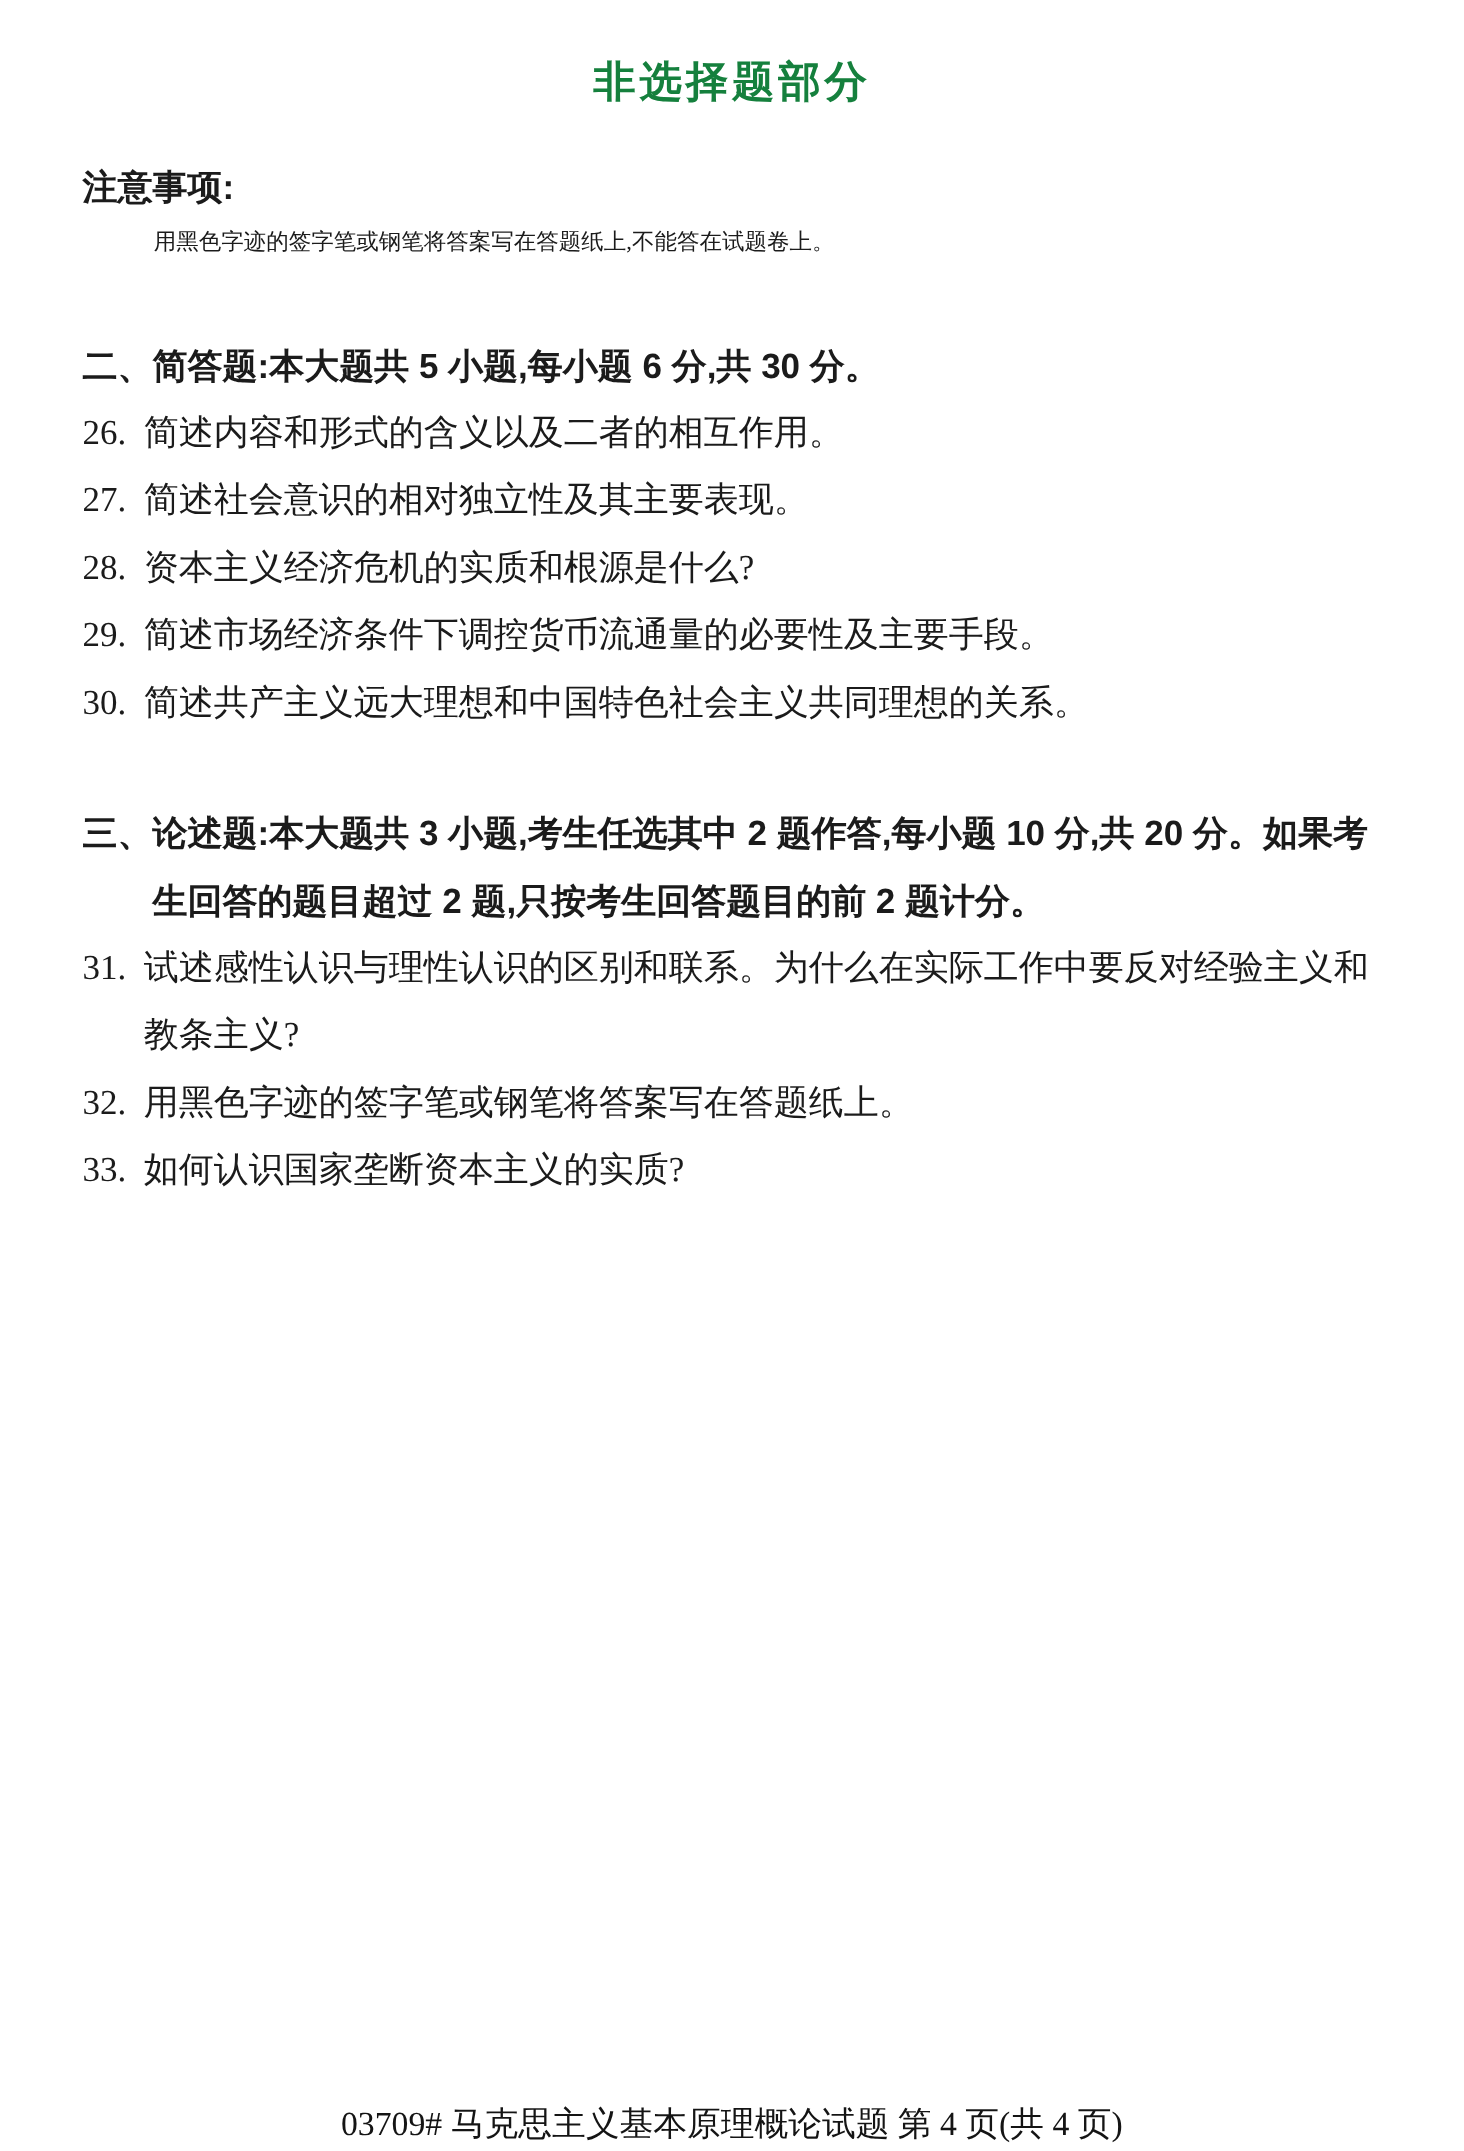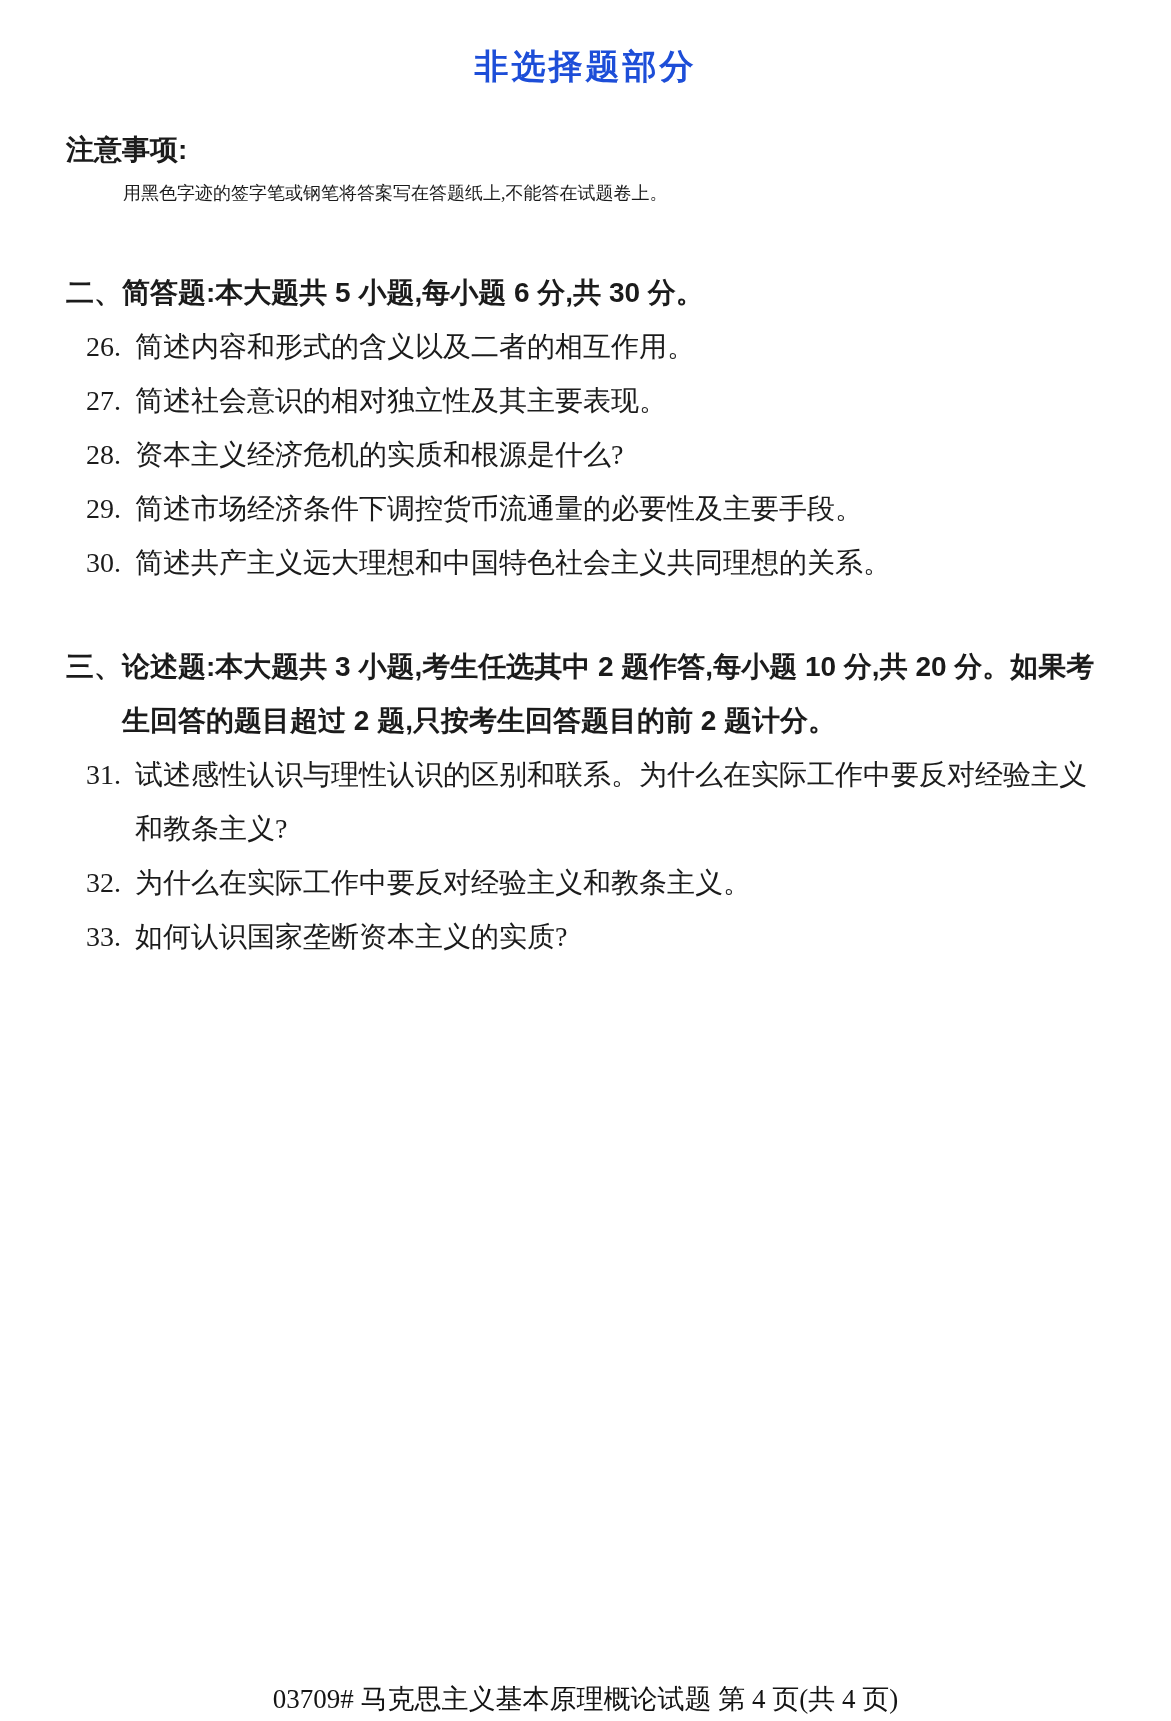"非选择题部分" .doc-title { color: #1d4ed8 -> #15803d }
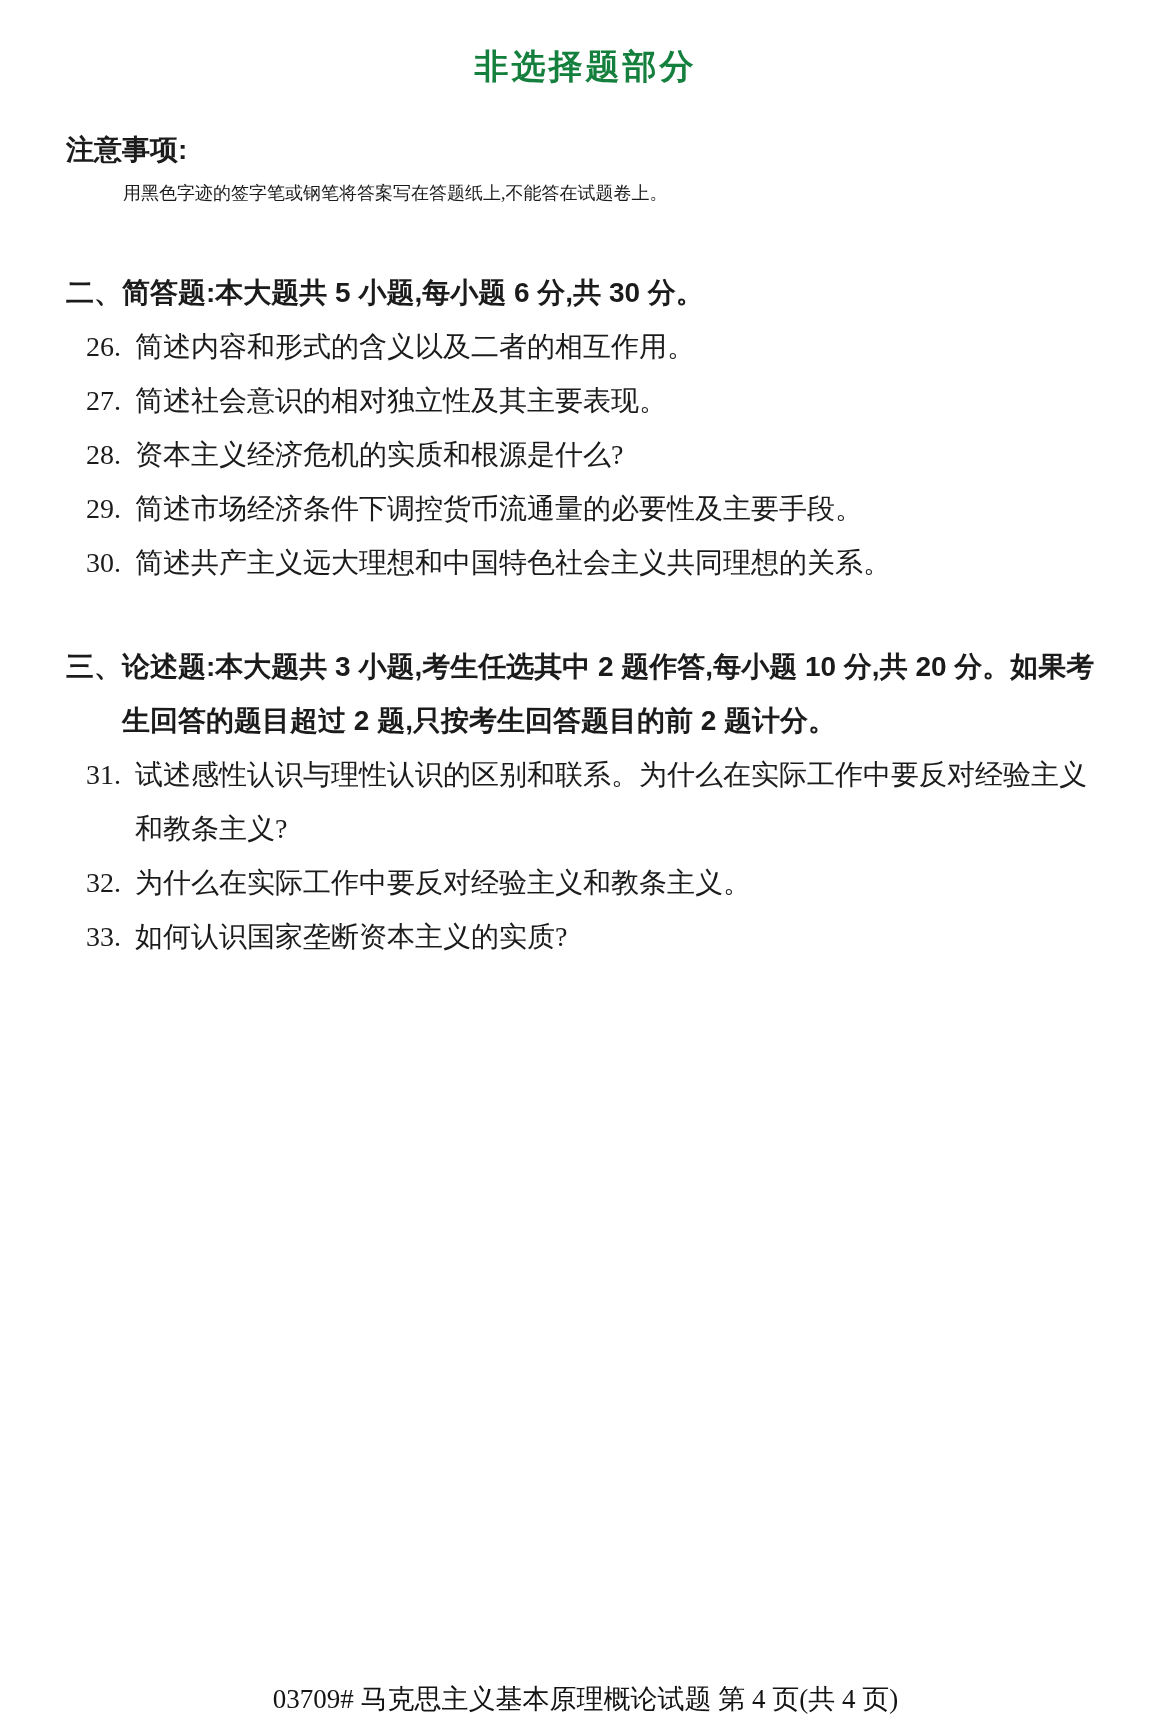"26." .question { margin-left: 20px -> none }
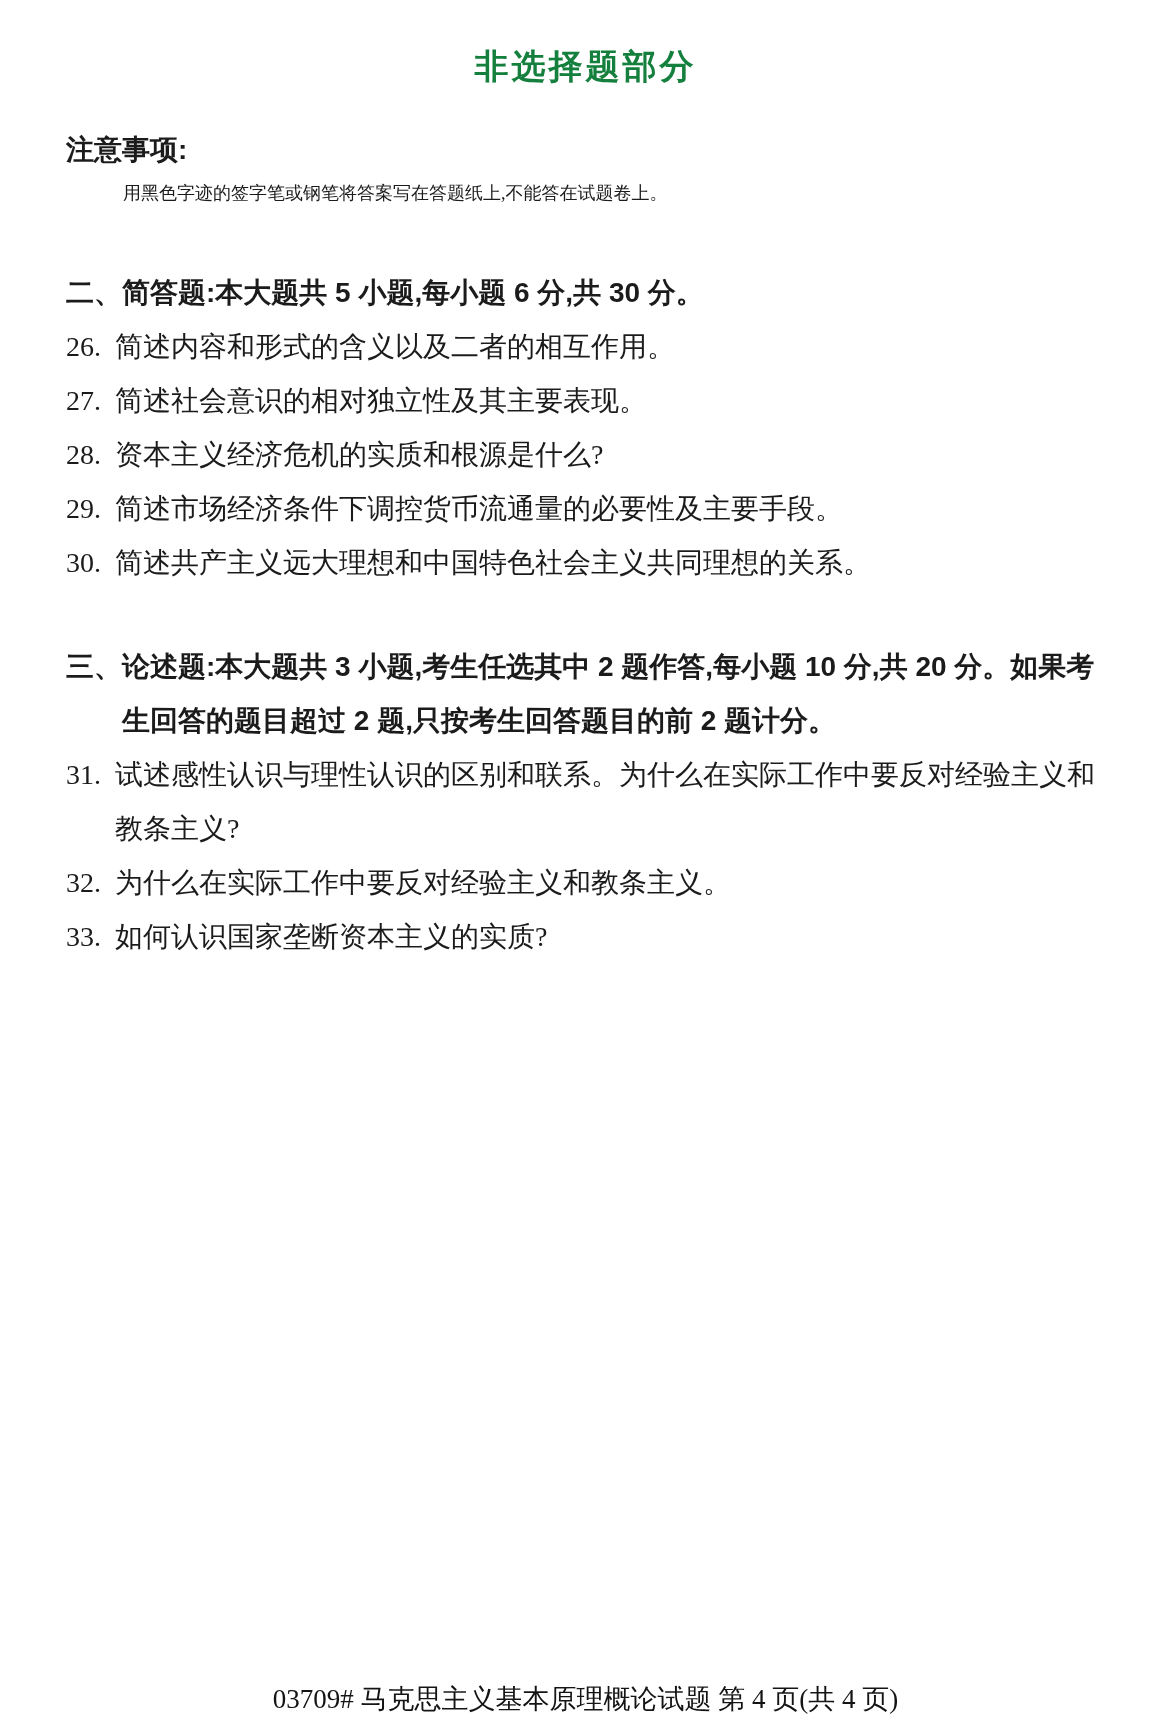"为什么在实际工作中要反对经验主义和教条主义。" span.q-text { text: 为什么在实际工作中要反对经验主义和教条主义 -> 用黑色字迹的签字笔或钢笔将答案写在答题纸上 }
